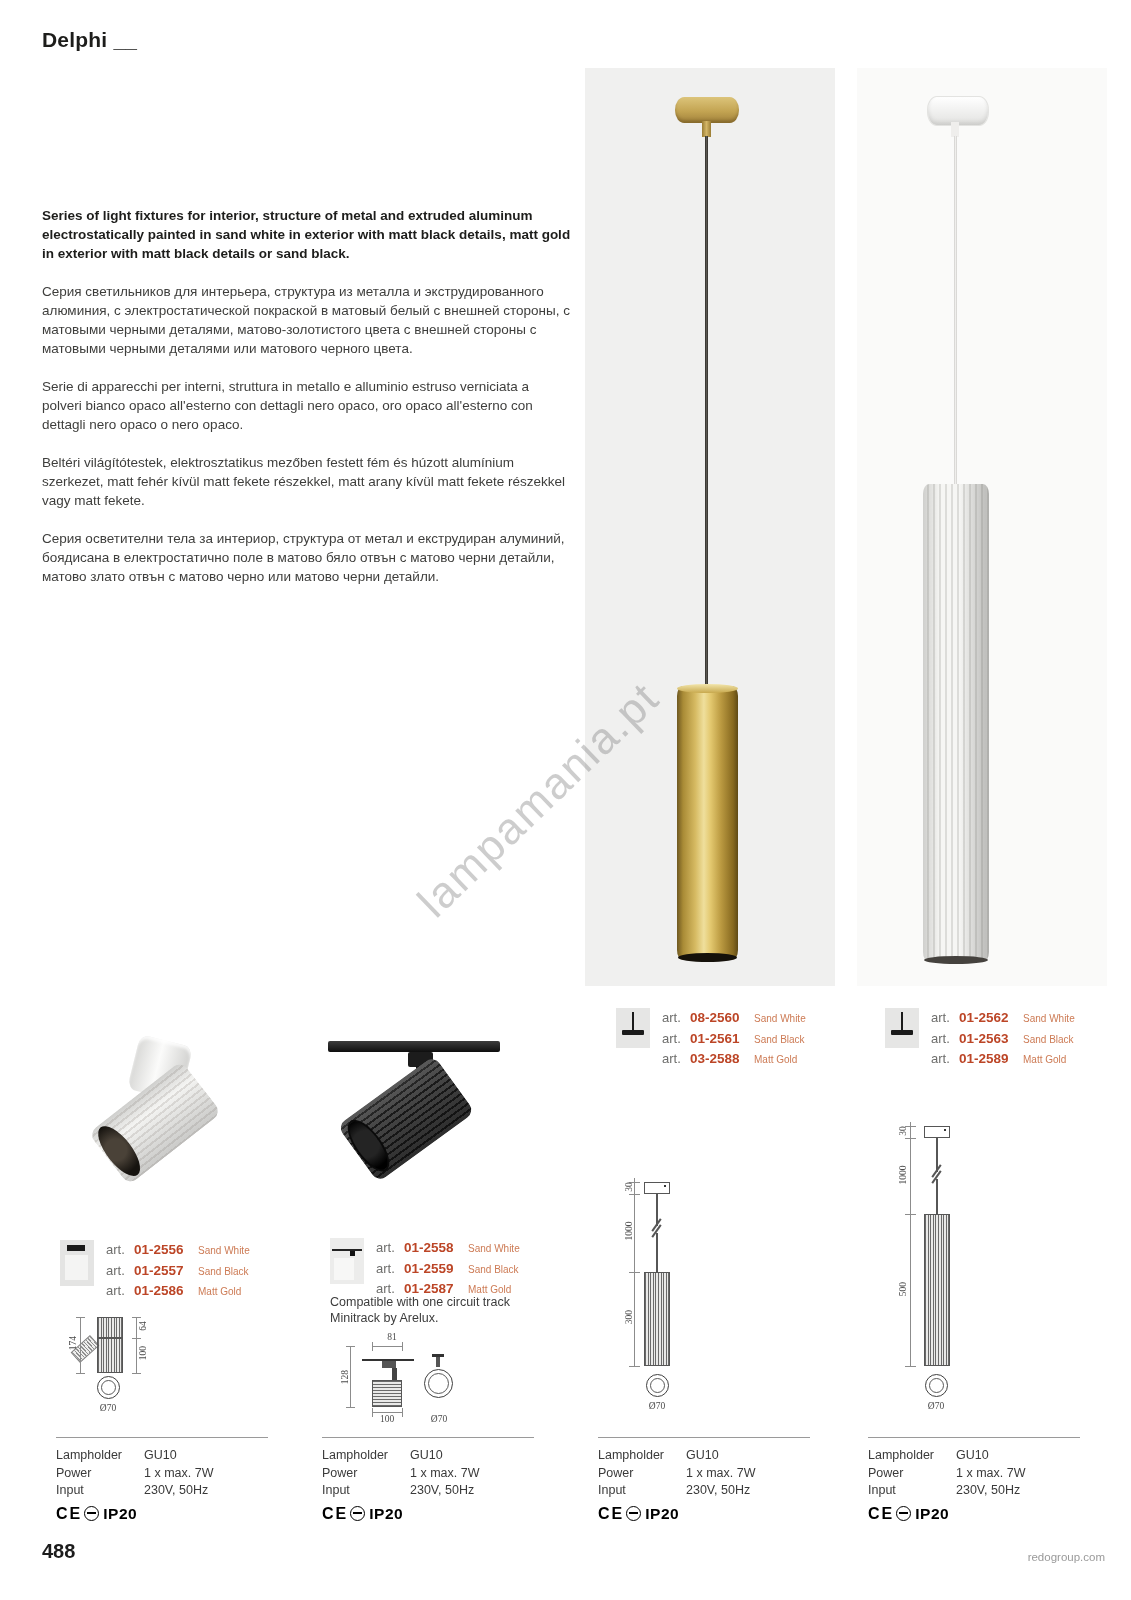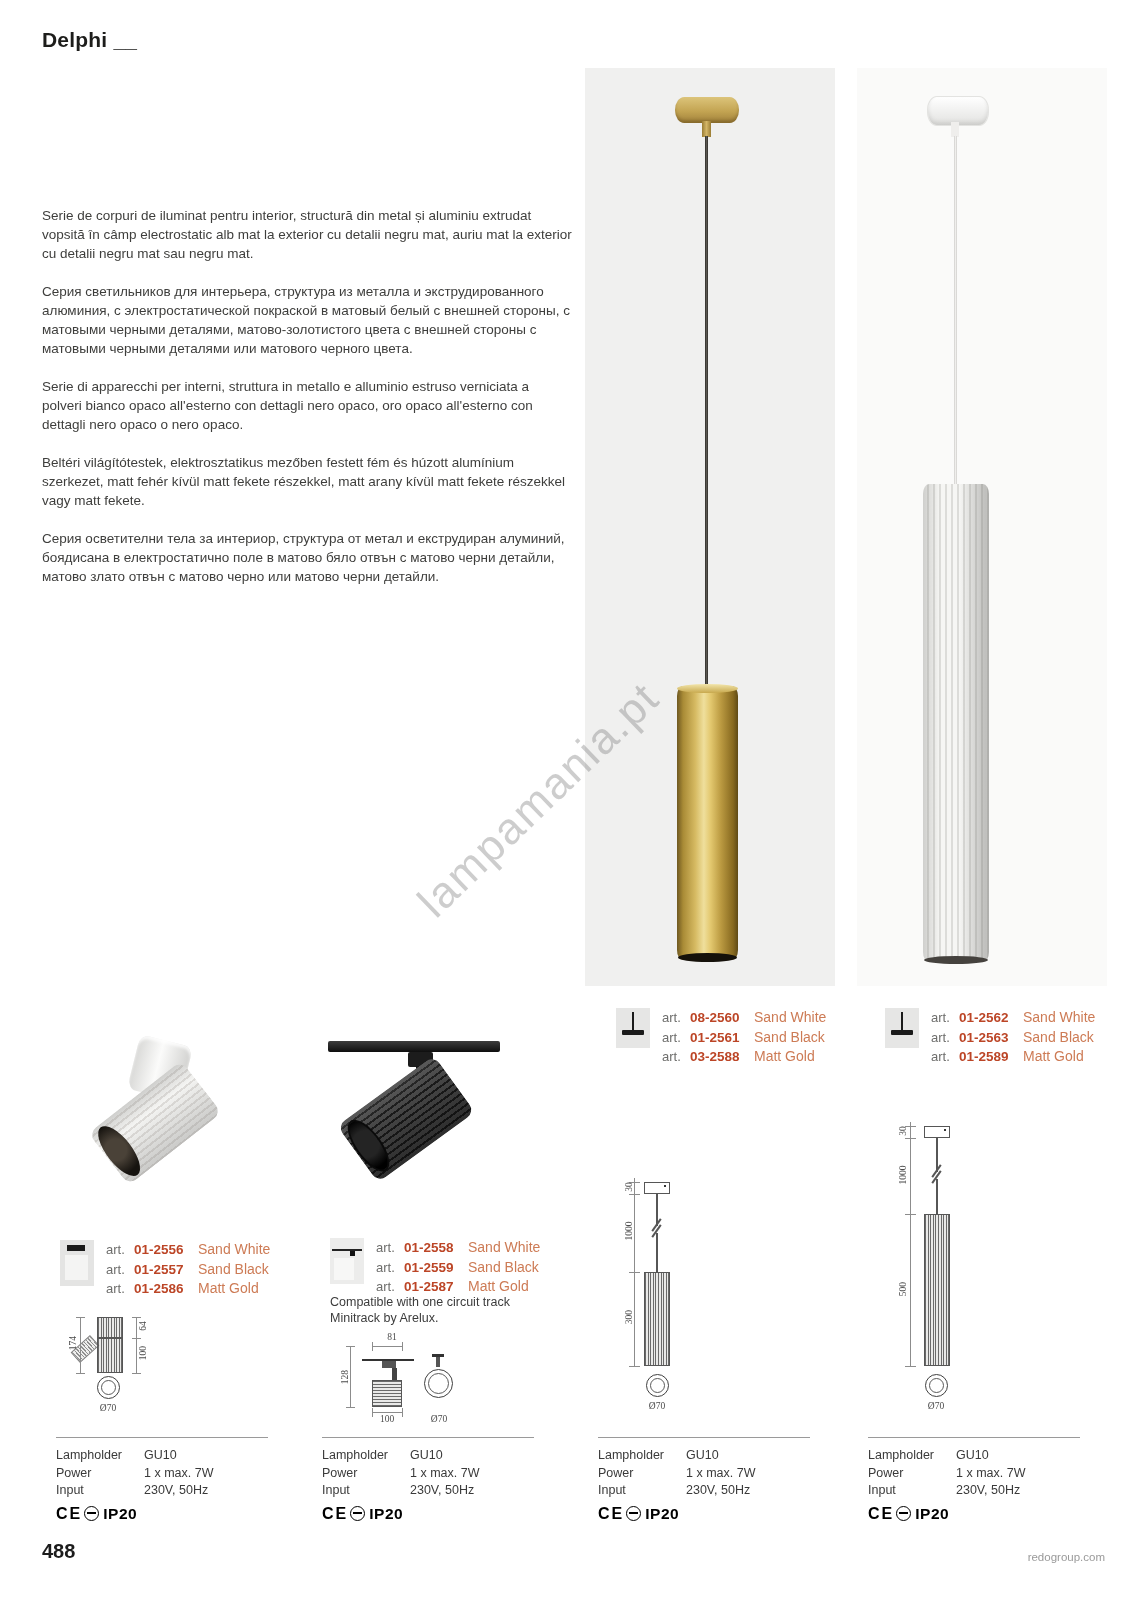"Series of light fixtures for" p.lead { html: none -> <p>Series of light fixtures for interior, structure of metal and extruded aluminum electrostatically painted in sand white in exterior with matt black details, matt gold in exterior with matt black details or sand black.</p> }
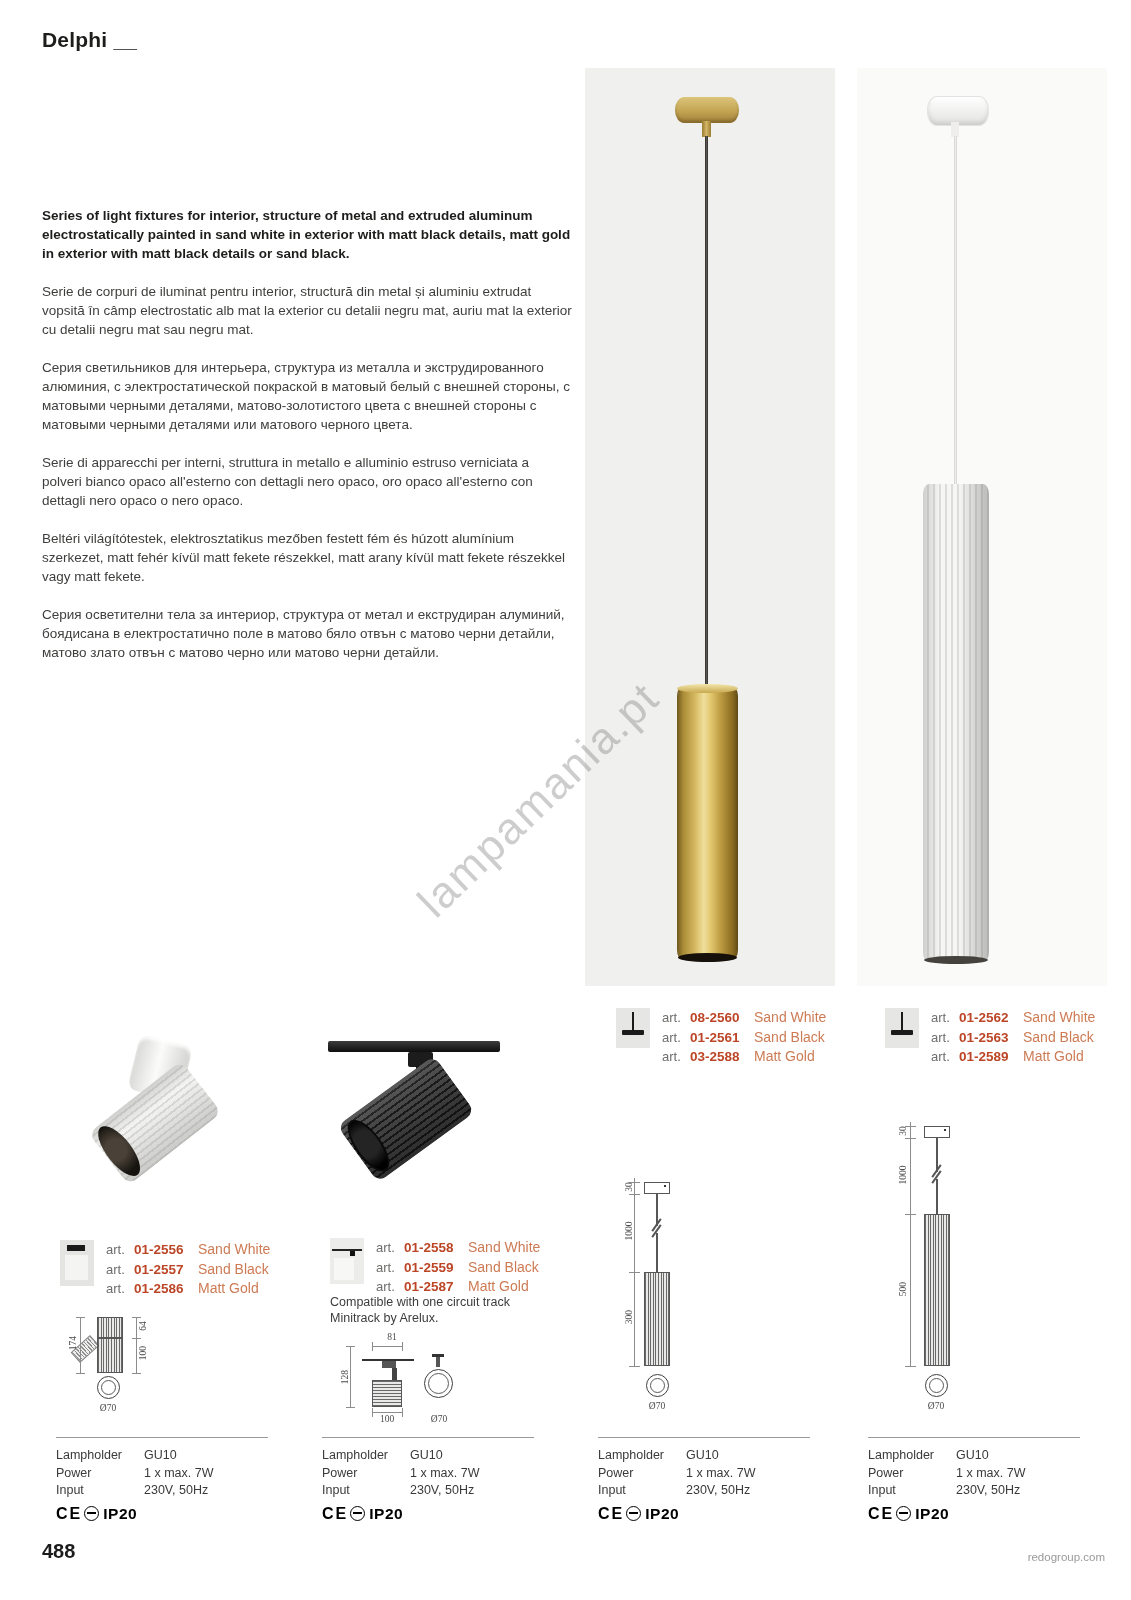"Serie de corpuri de iluminat" p { html: <p>Serie de corpuri de iluminat pentru interior, structură din metal și aluminiu extrudat vopsită în câmp electrostatic alb mat la exterior cu detalii negru mat, auriu mat la exterior cu detalii negru mat sau negru mat.</p> -> none }
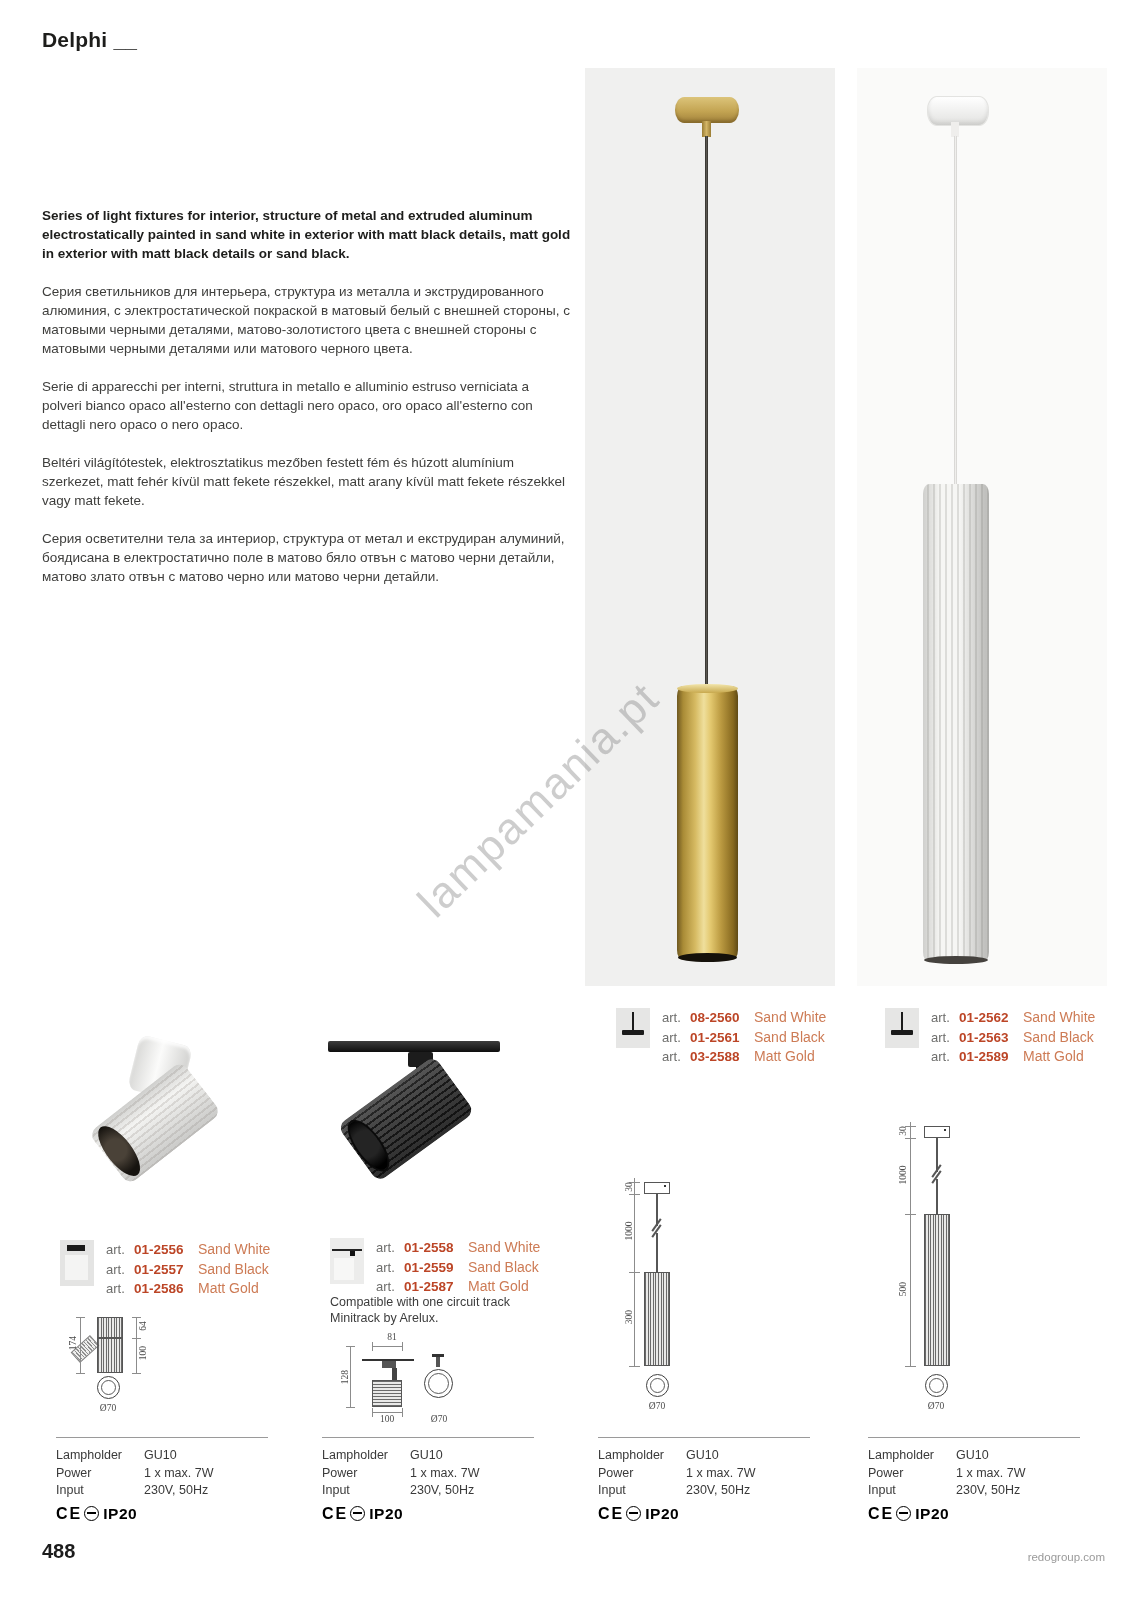"Sand White" .artfinish { font-size: 14px -> 10px }
